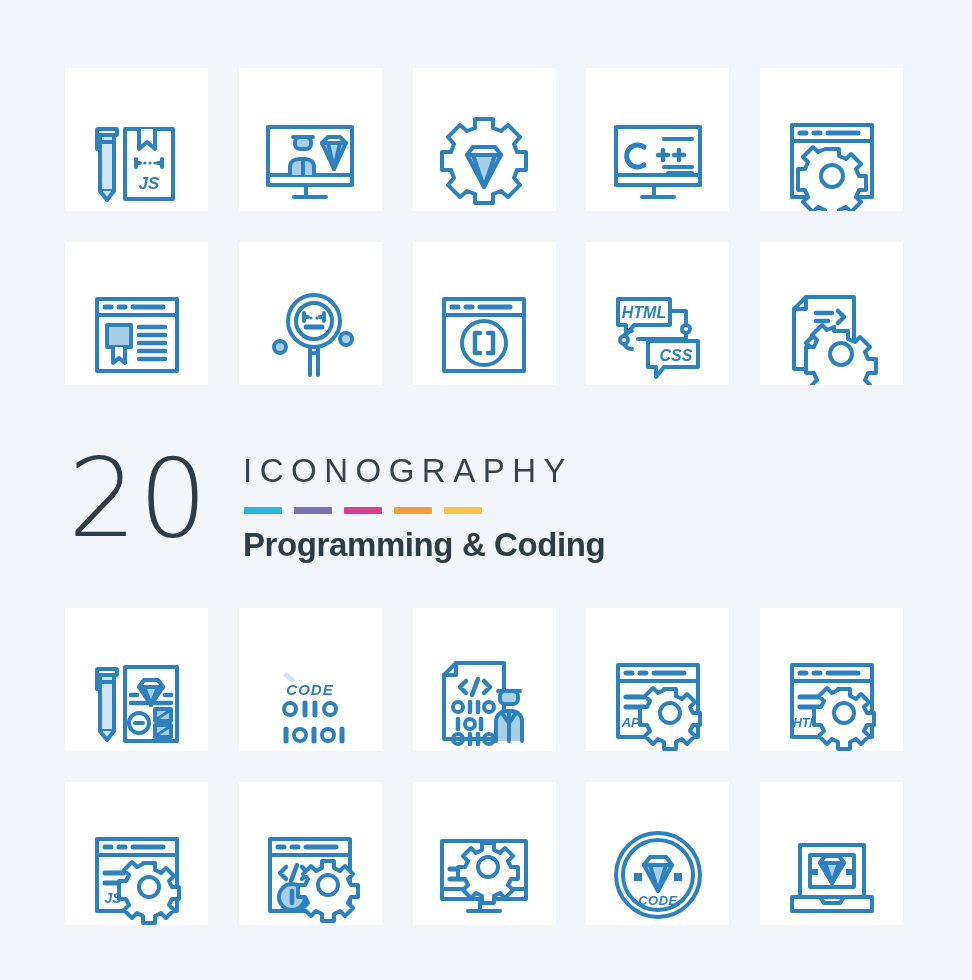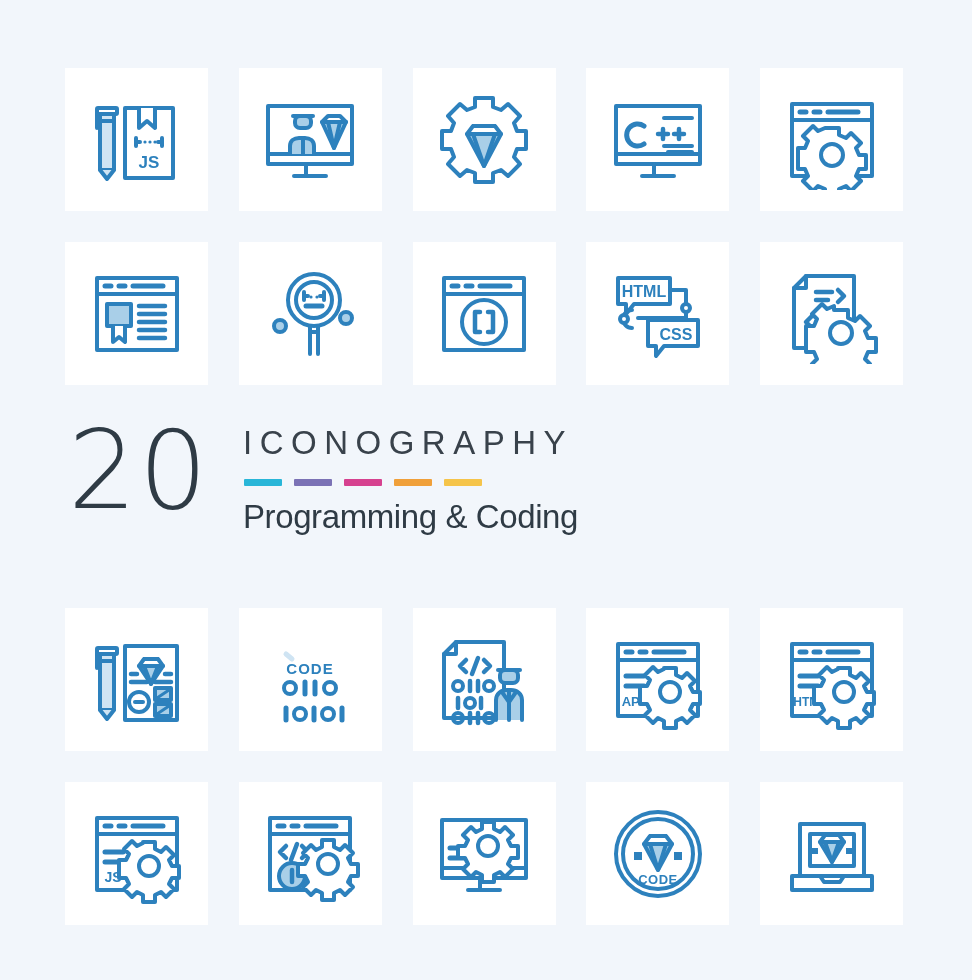"JS" .tile { align-items: center -> flex-end; font-style: none -> italic }
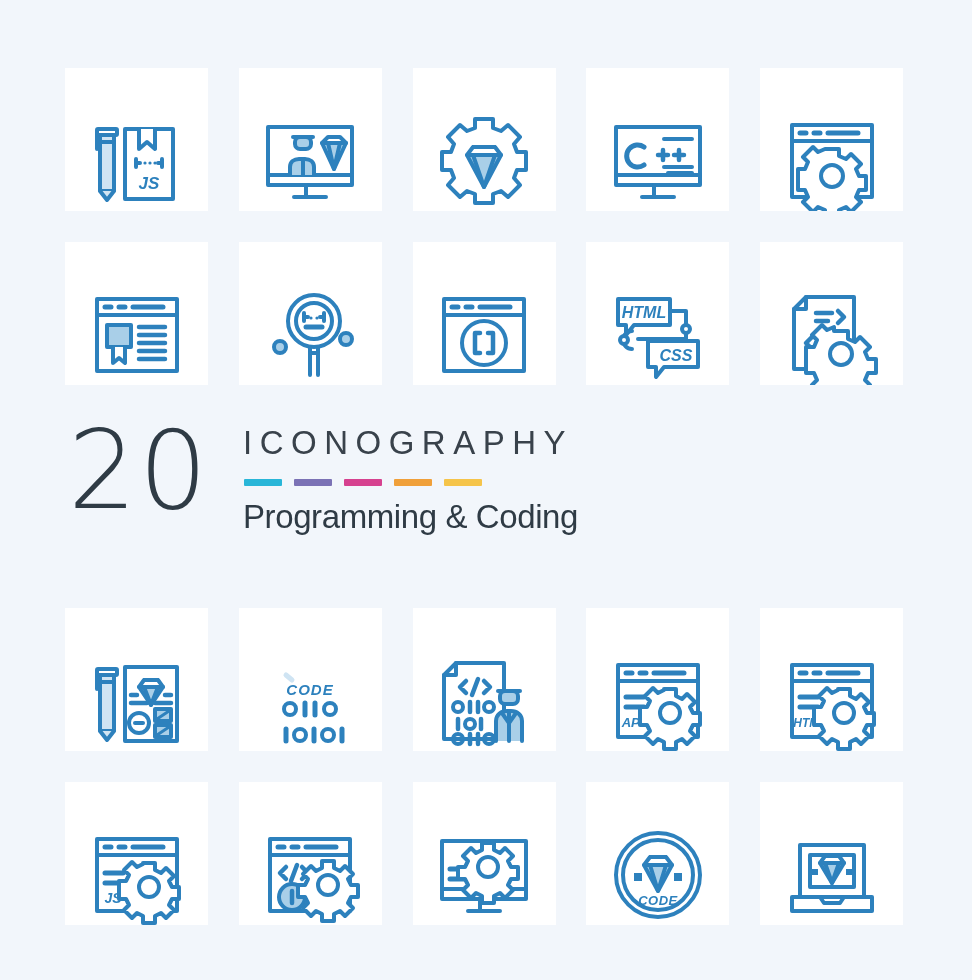"20" .banner { top: 408px -> 436px }
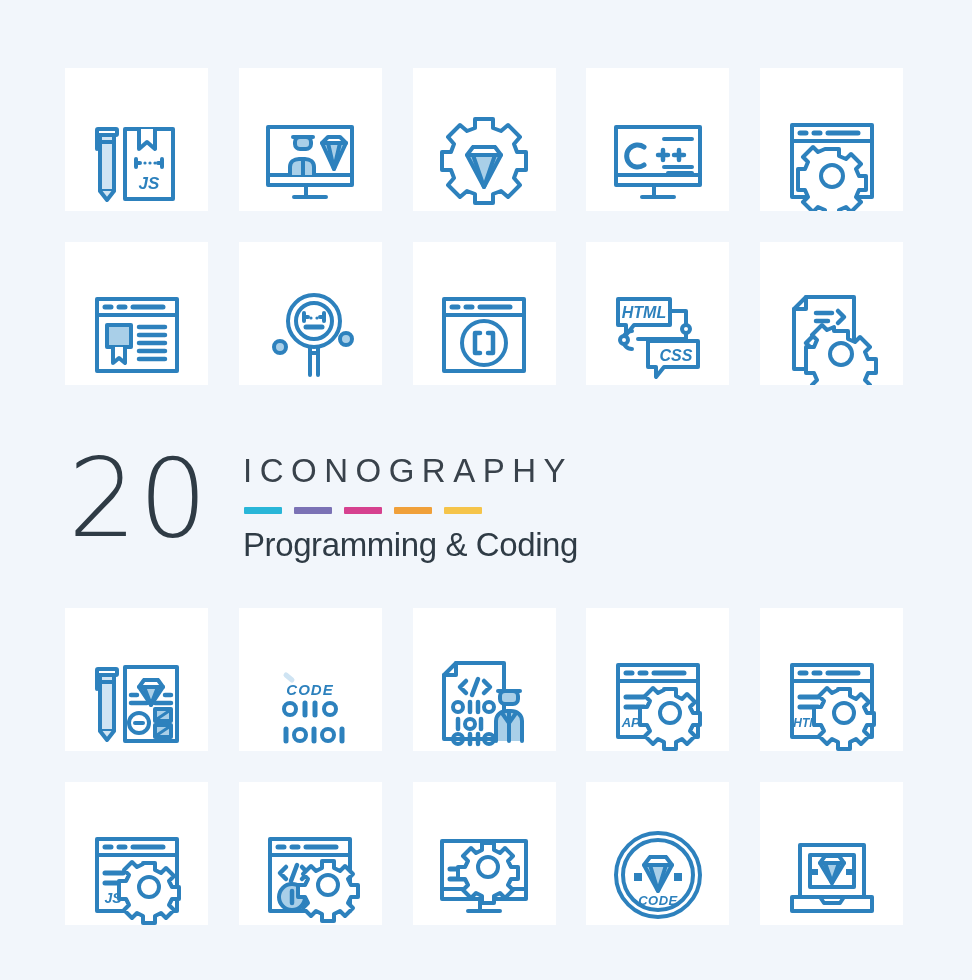"Programming & Coding" .subtitle { font-weight: 400 -> 700 }
